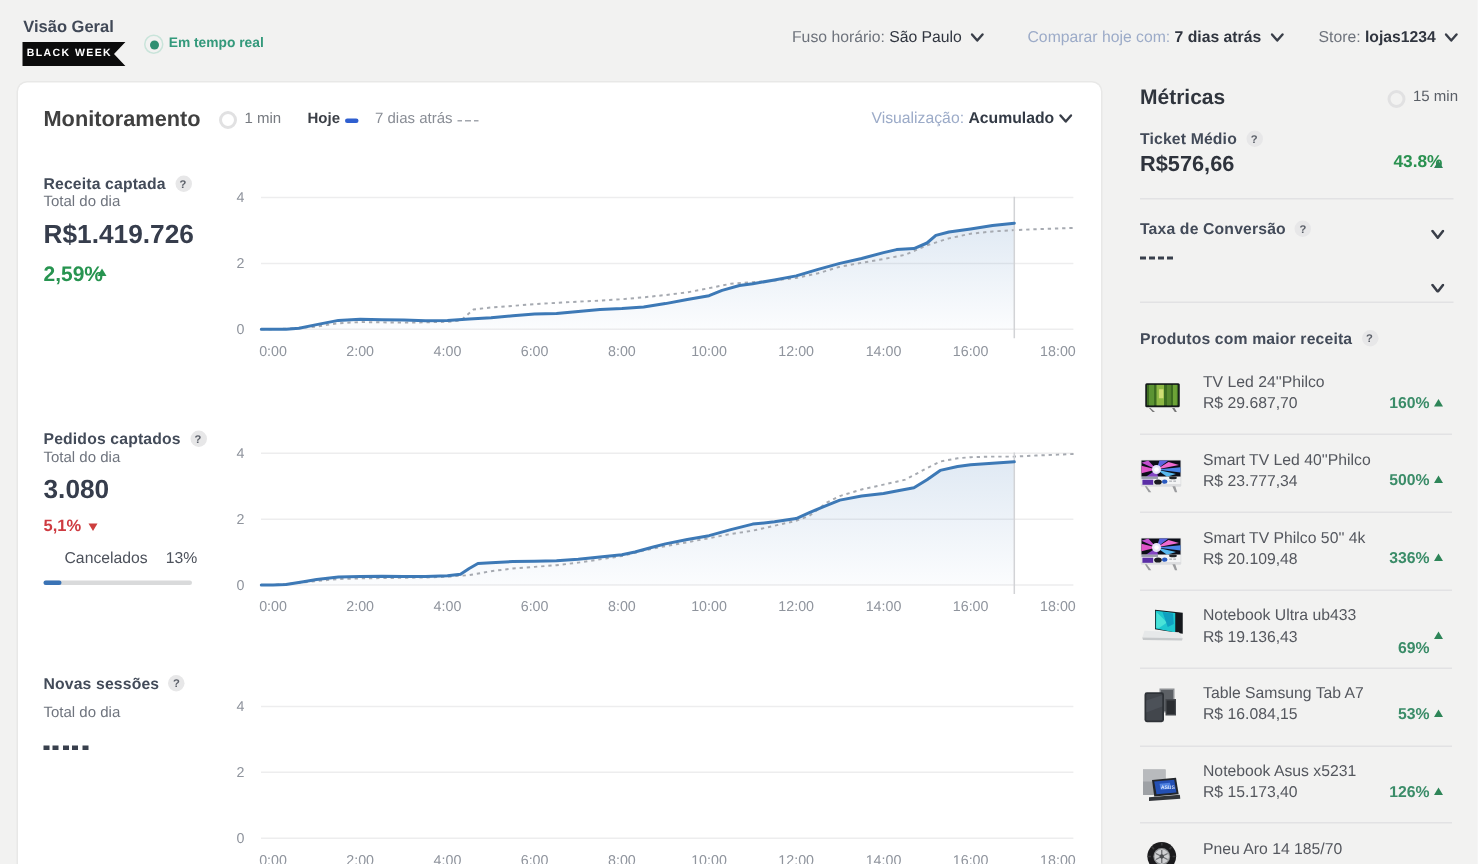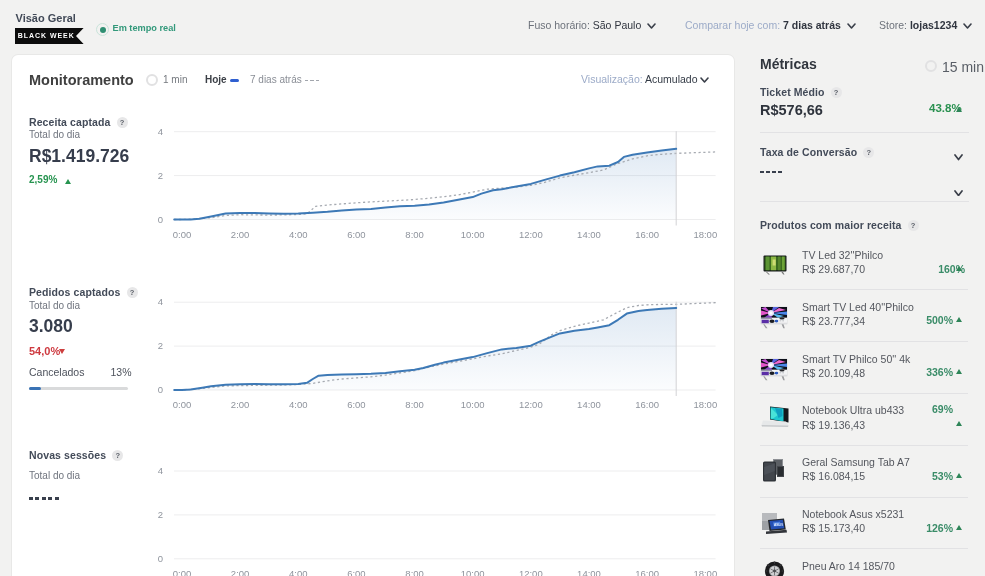"15 min" div.abs { font-size: 14px -> 10px }
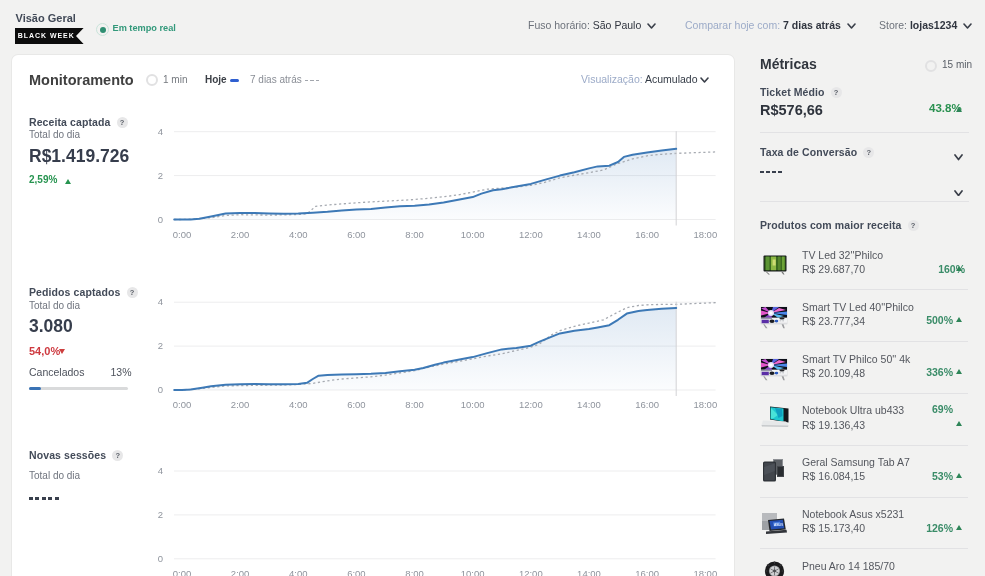"Acumulado" span { font-weight: normal -> bold }
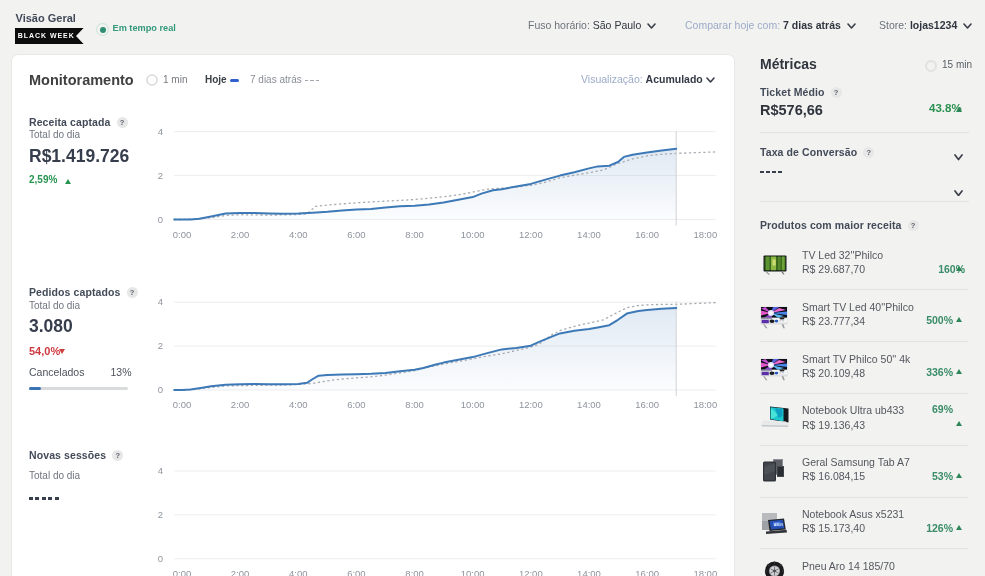"2,59%" div.abs { font-size: 10px -> 14px }
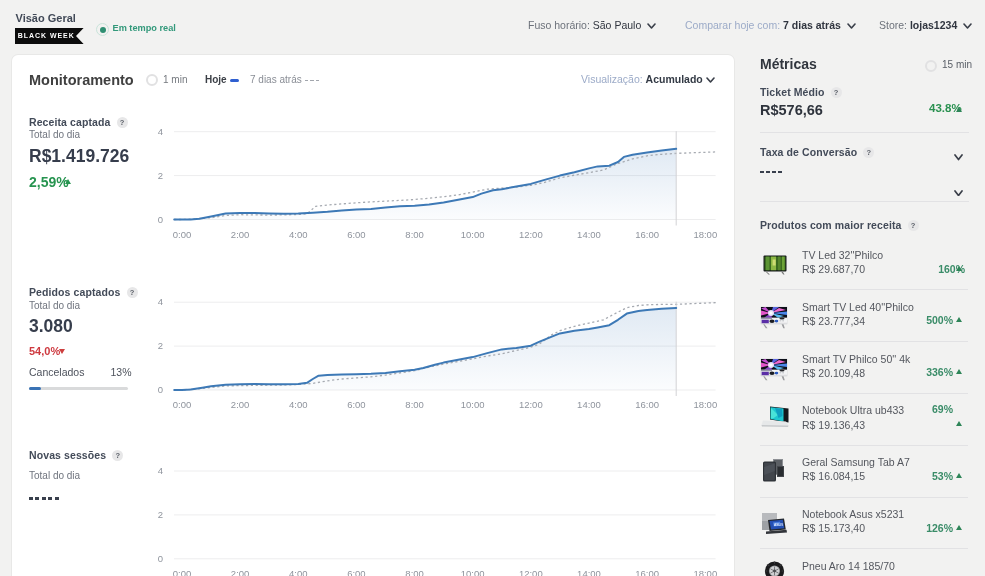"TV Led 32''Philco" div.abs { text: 32''Philco -> 24''Philco }
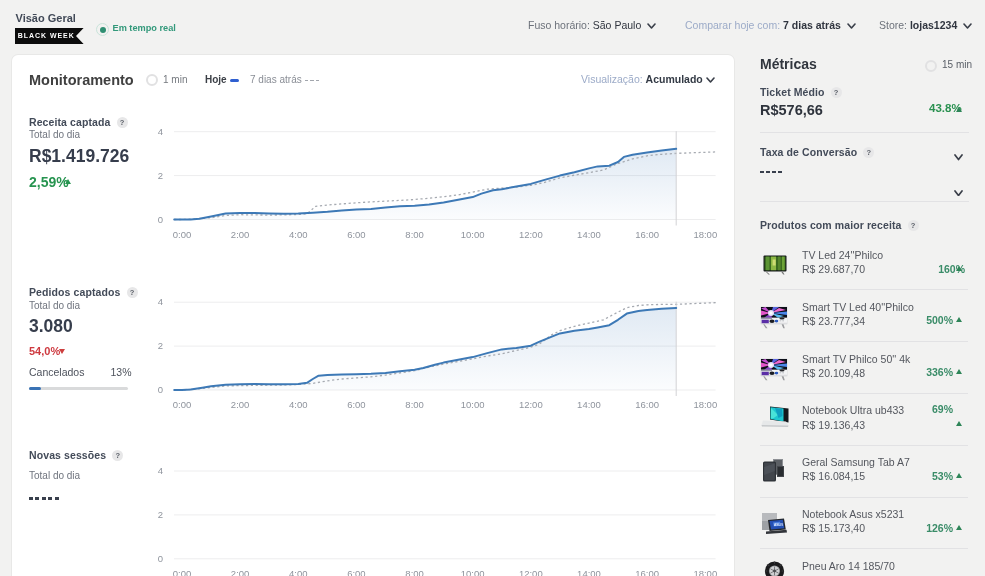"160%" div.abs { right: 20px -> 32px }
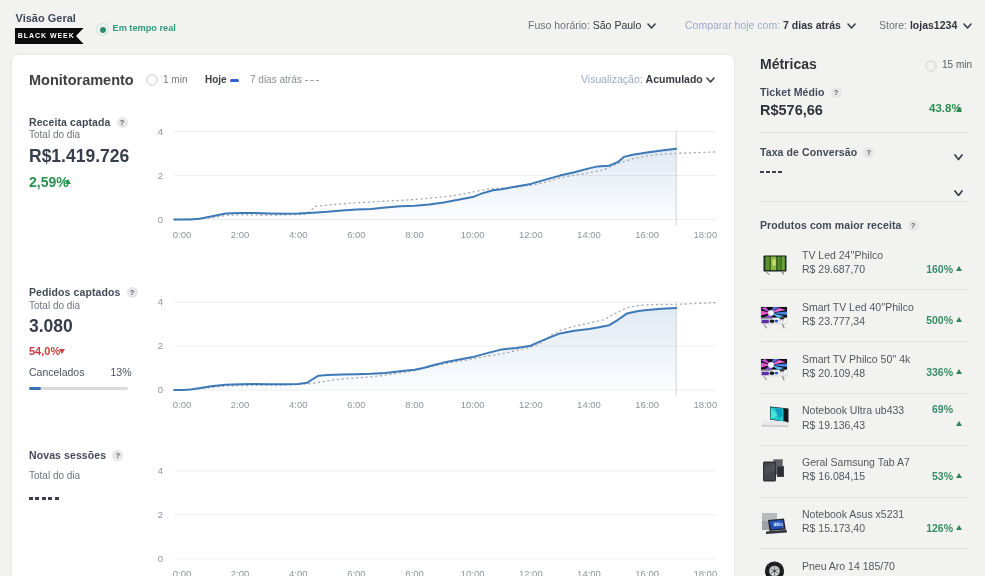"54,0%" div.abs { text: 54,0% -> 5,1% }
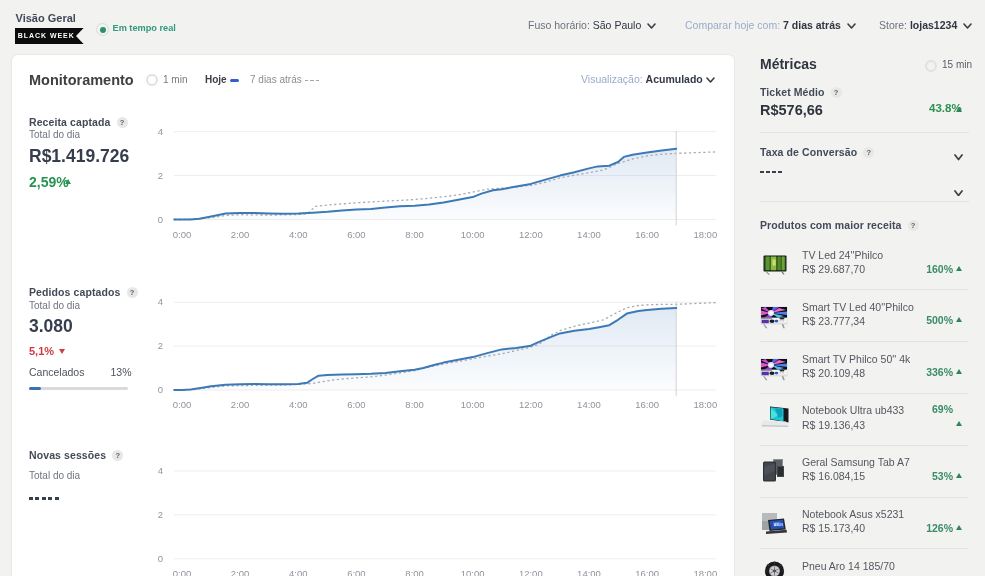"Cancelados" div.abs { left: 29px -> 43px }
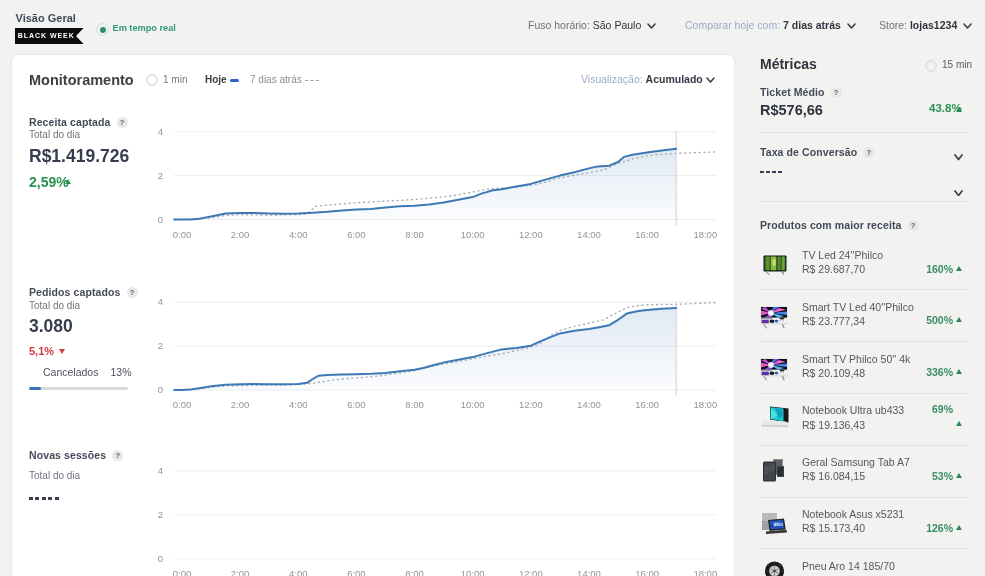"69%" div.abs { top: 404px -> 427px }
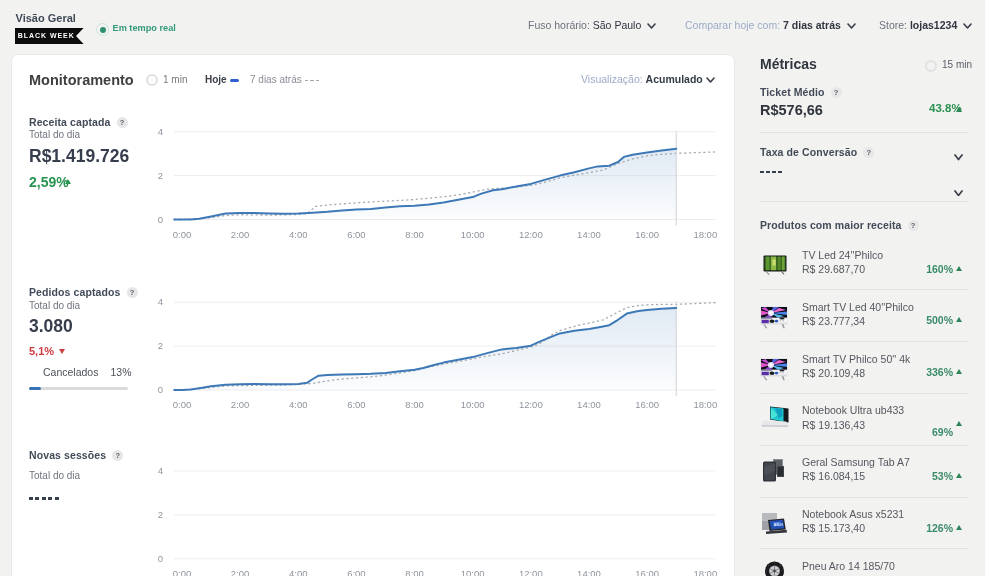"Geral Samsung Tab A7" div.abs { text: Geral -> Table }
